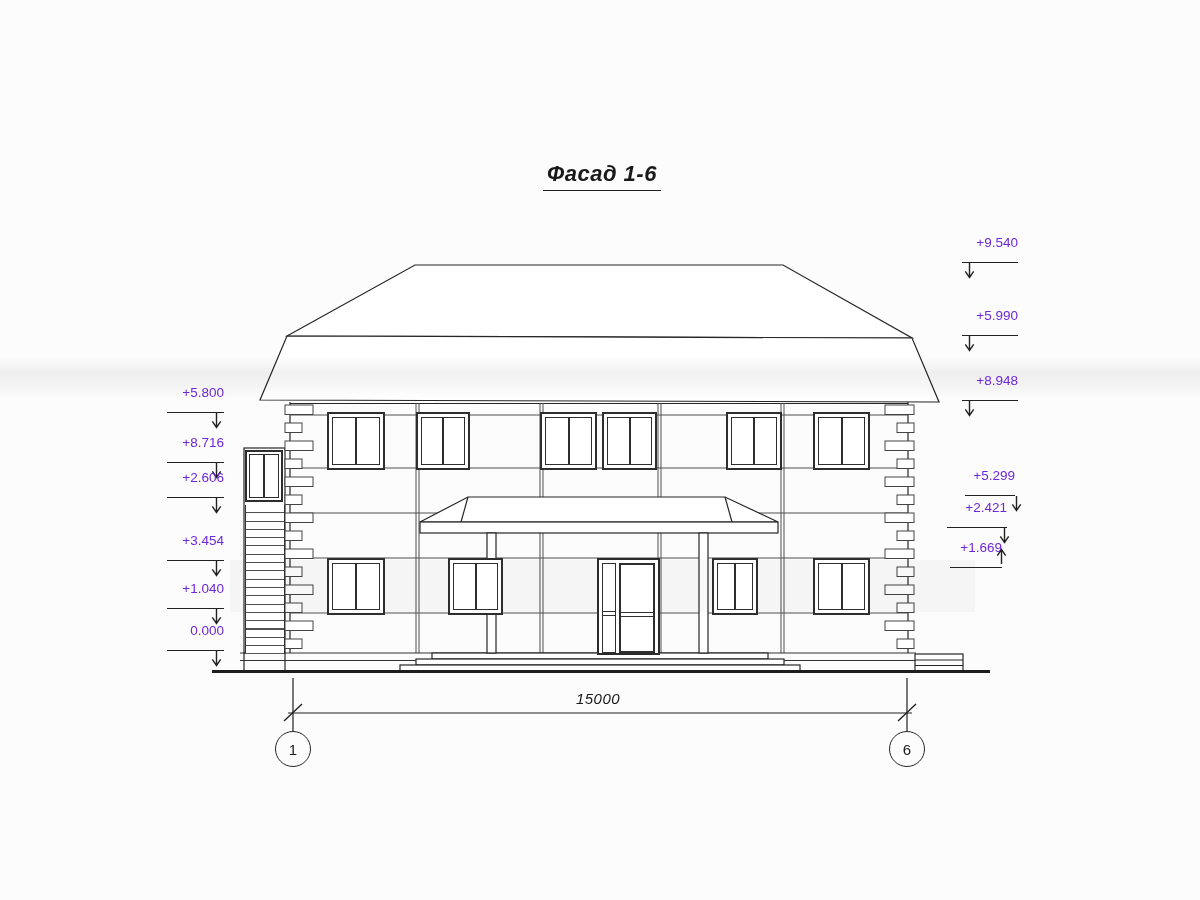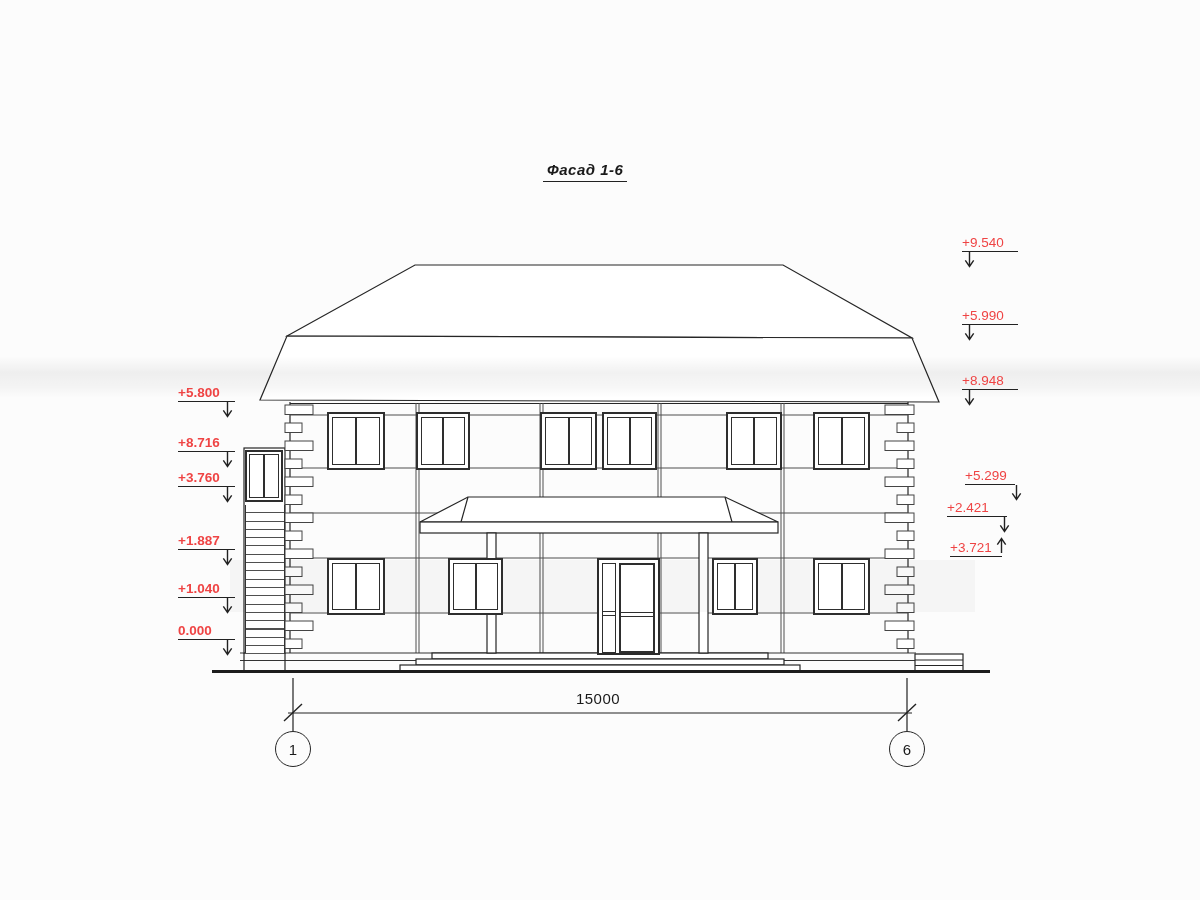"Фасад 1-6" #title { font-size: 15px -> 22px }
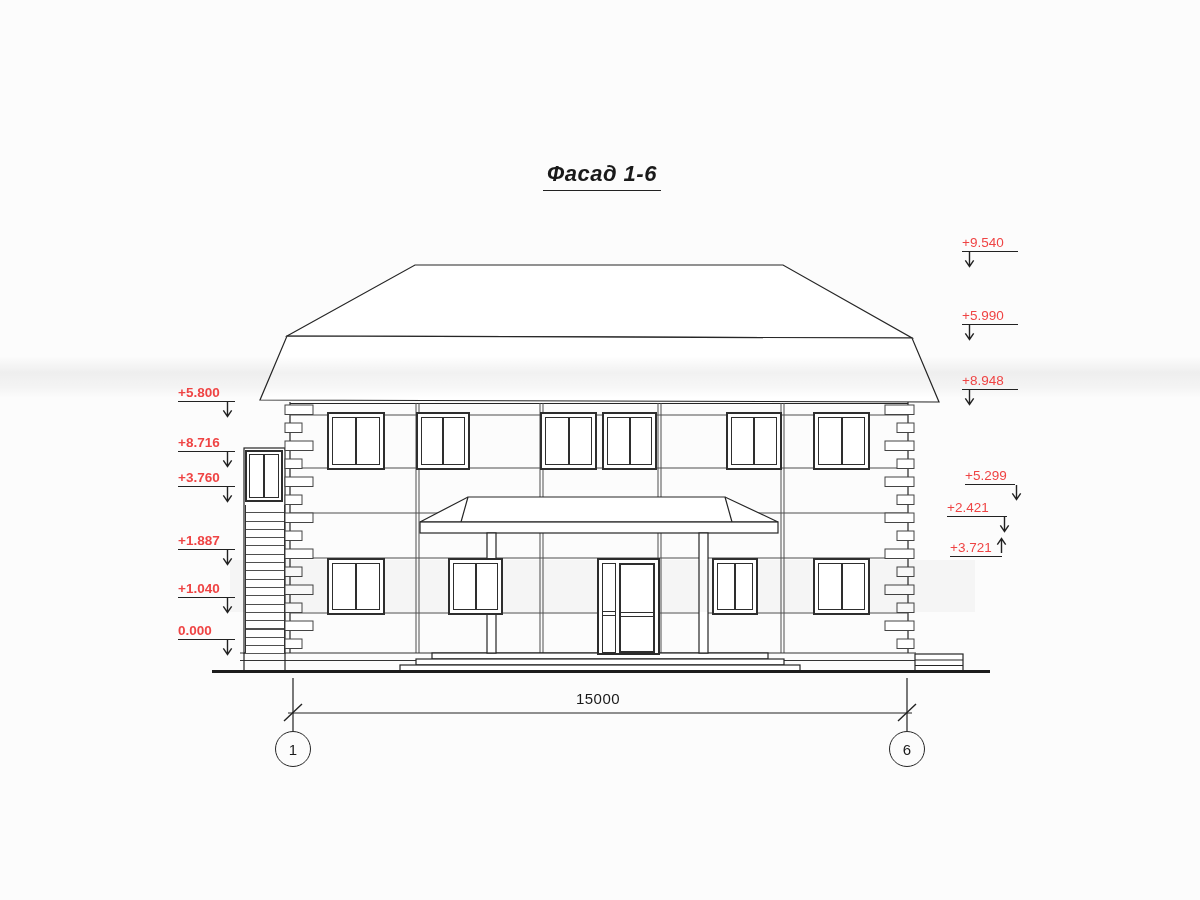"+9.540" .mark { color: #ef4444 -> #6d28d9; padding-bottom: 1px -> 12px; text-align: left -> right }
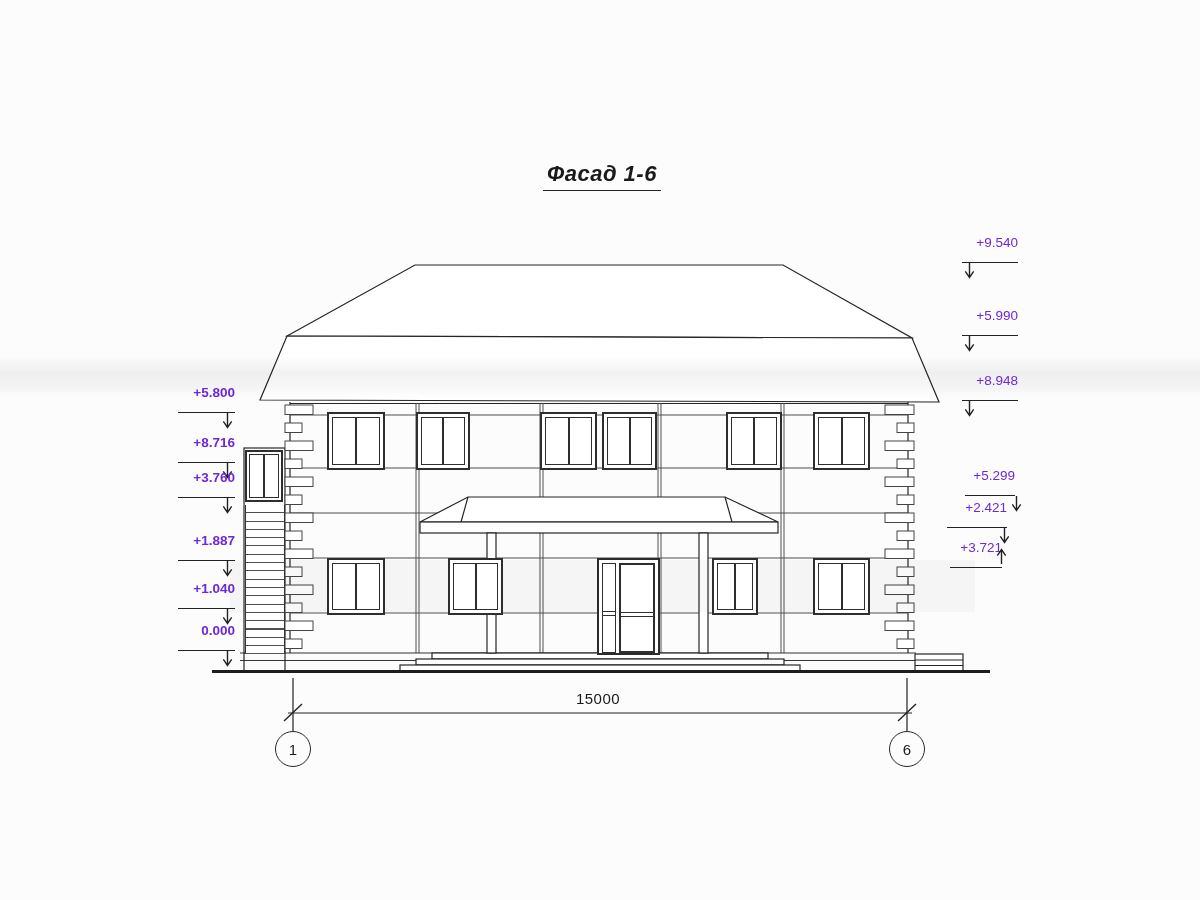"+5.800" .mL { font-weight: bold -> none; left: 178px -> 167px }
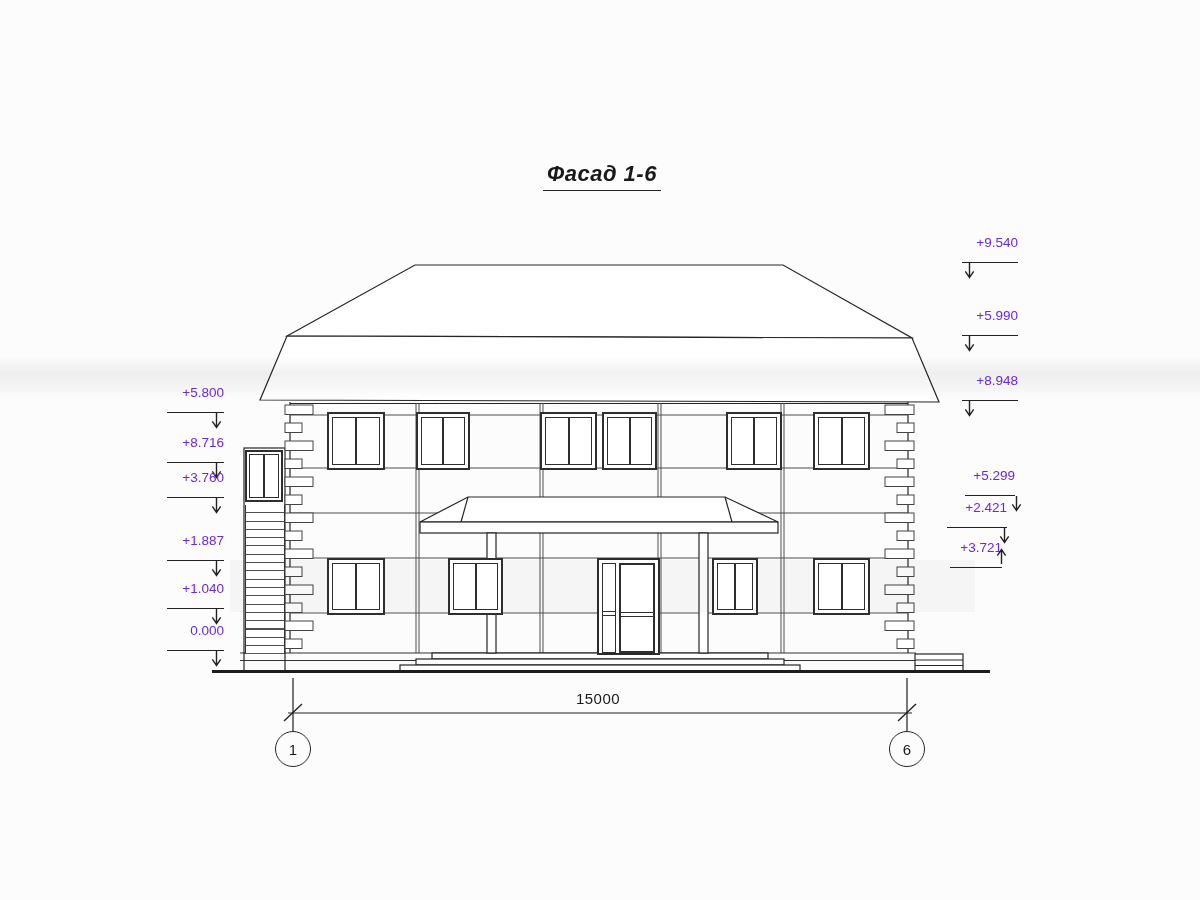"+3.760" span { text: +3.760 -> +2.606 }
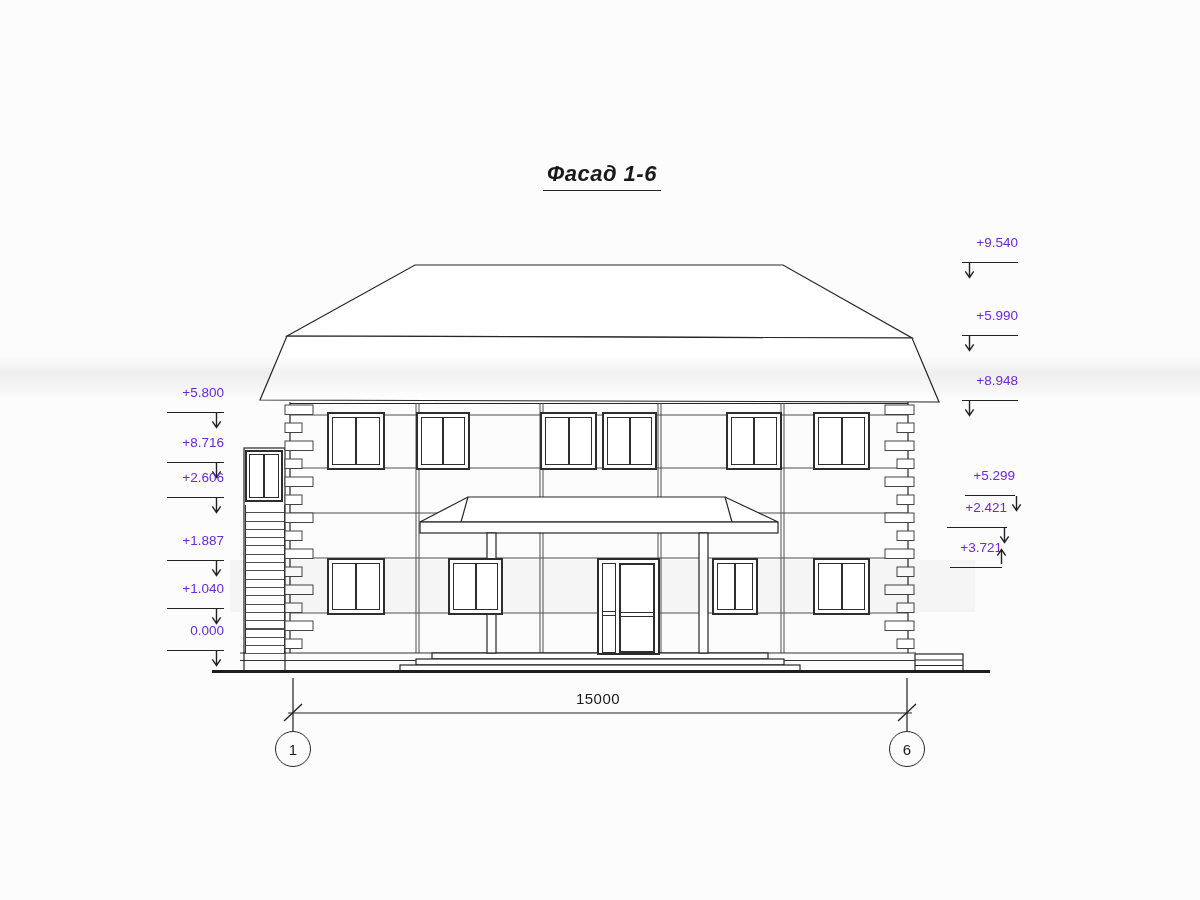"+1.887" span { text: +1.887 -> +3.454 }
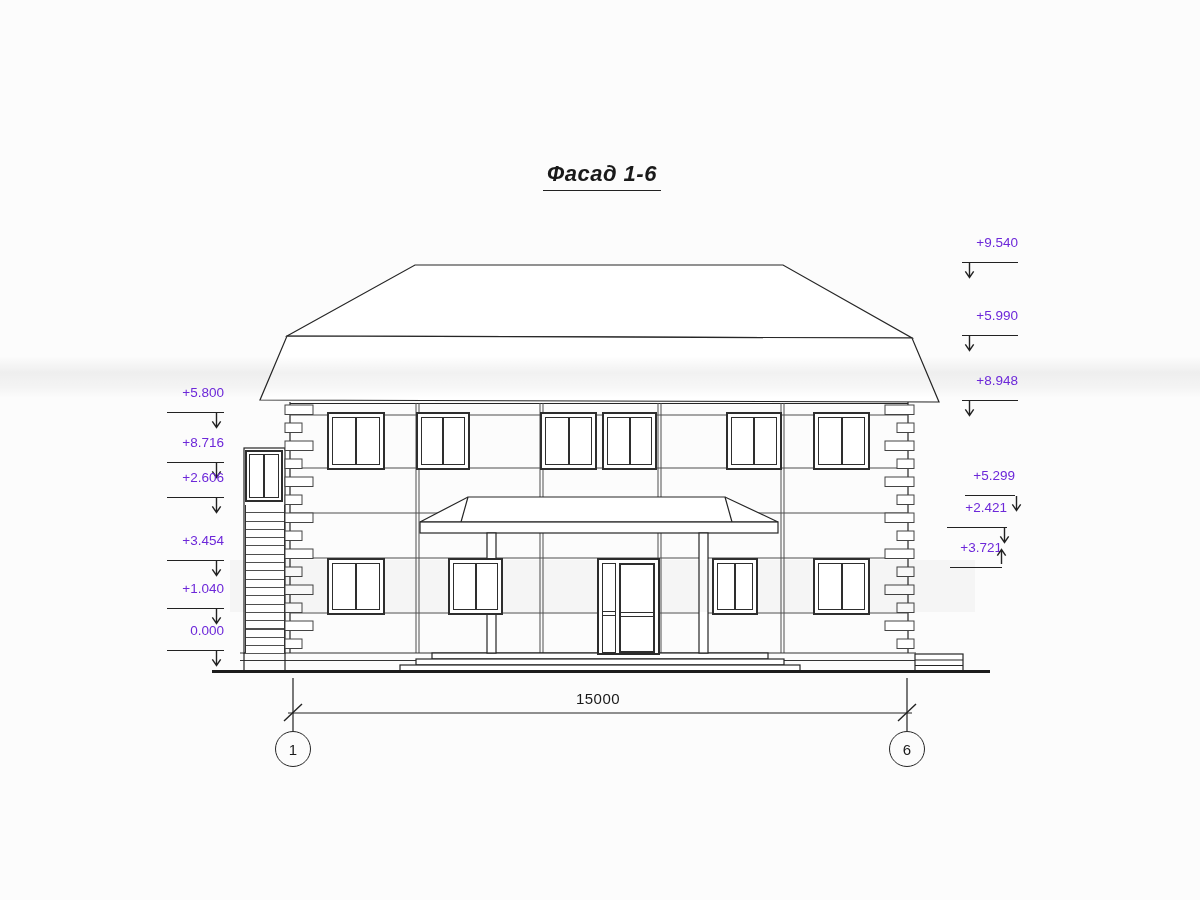"+3.721" span { text: +3.721 -> +1.669 }
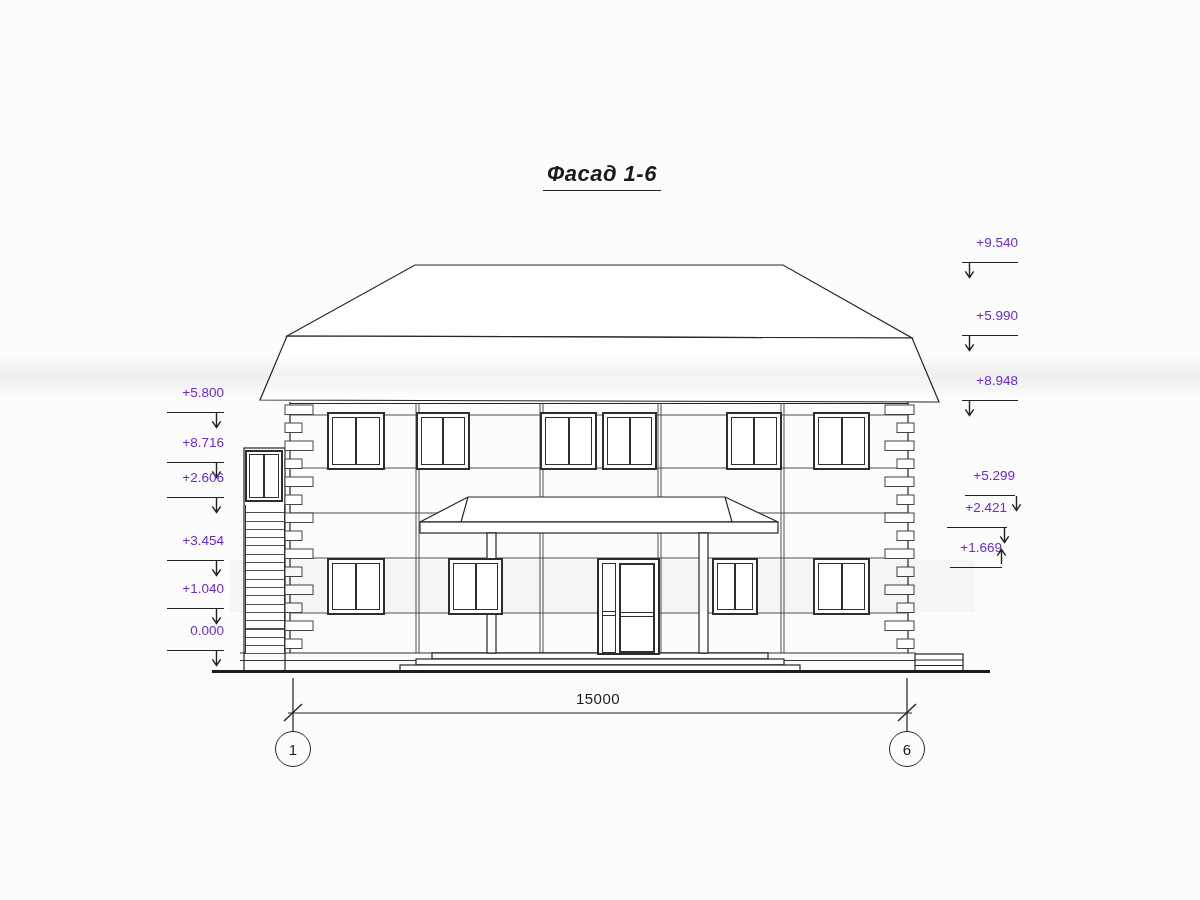"15000" #dim-label { font-style: none -> italic }
